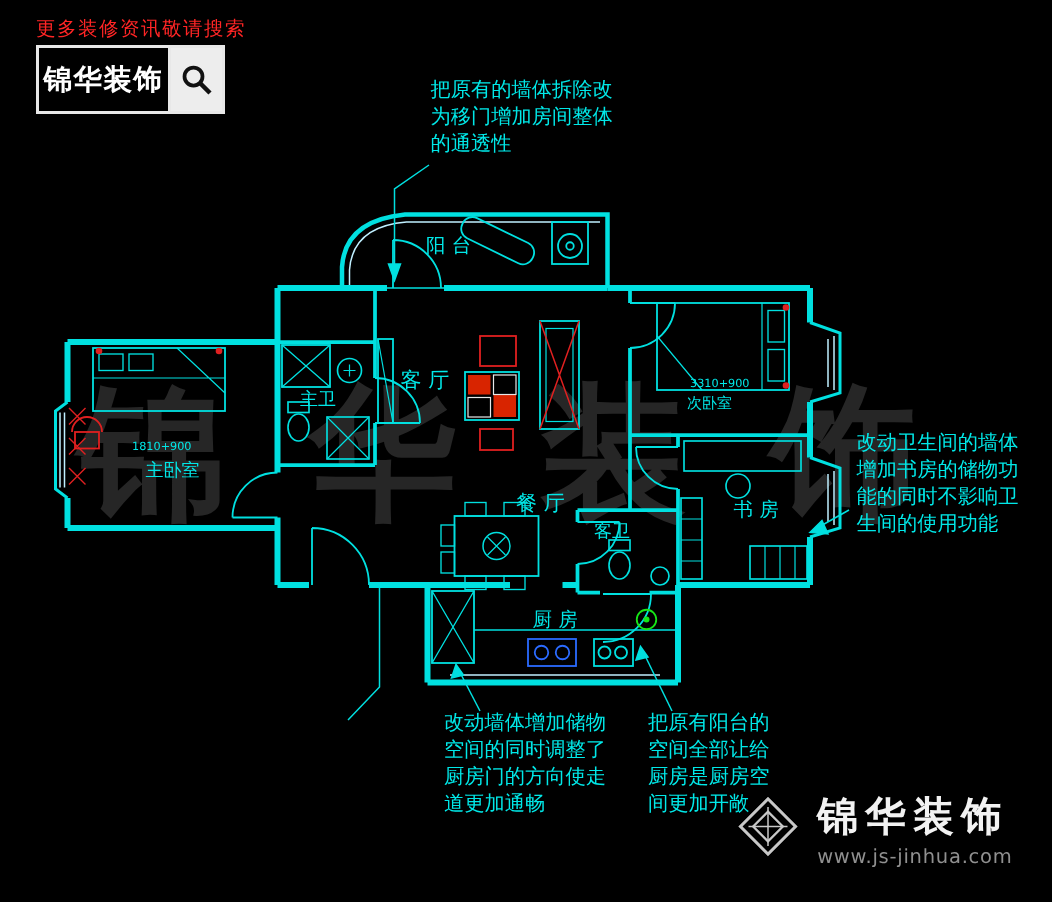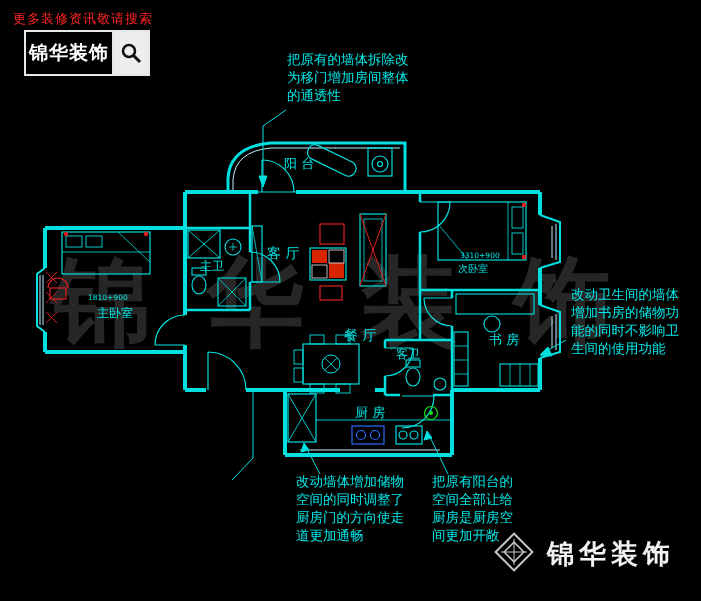"更多装修资讯敬请搜索" .tagline { left: 13px -> 24px }
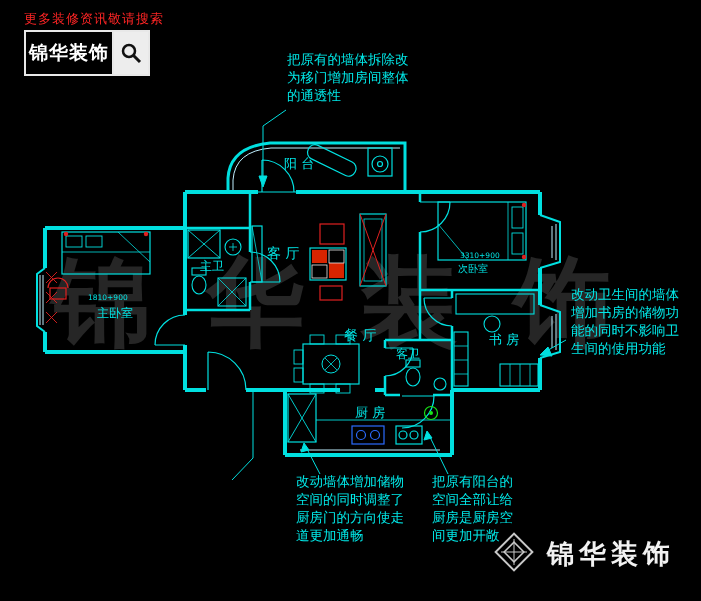"www.js-jinhua.com" div.footer-url { html: none -> <div>www.js-jinhua.com</div> }
